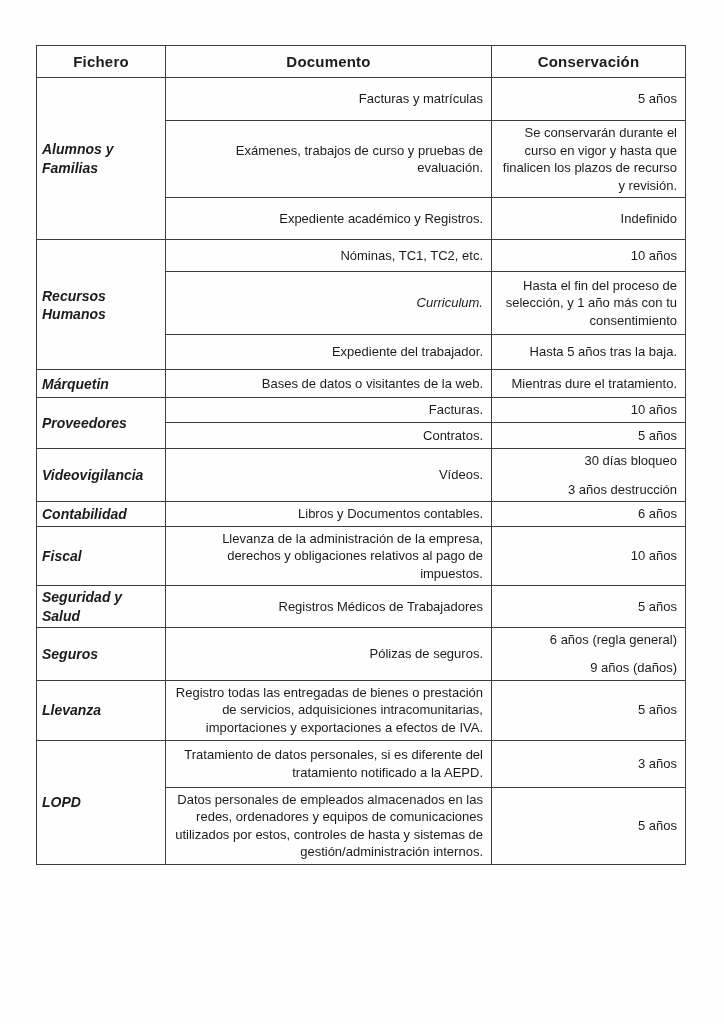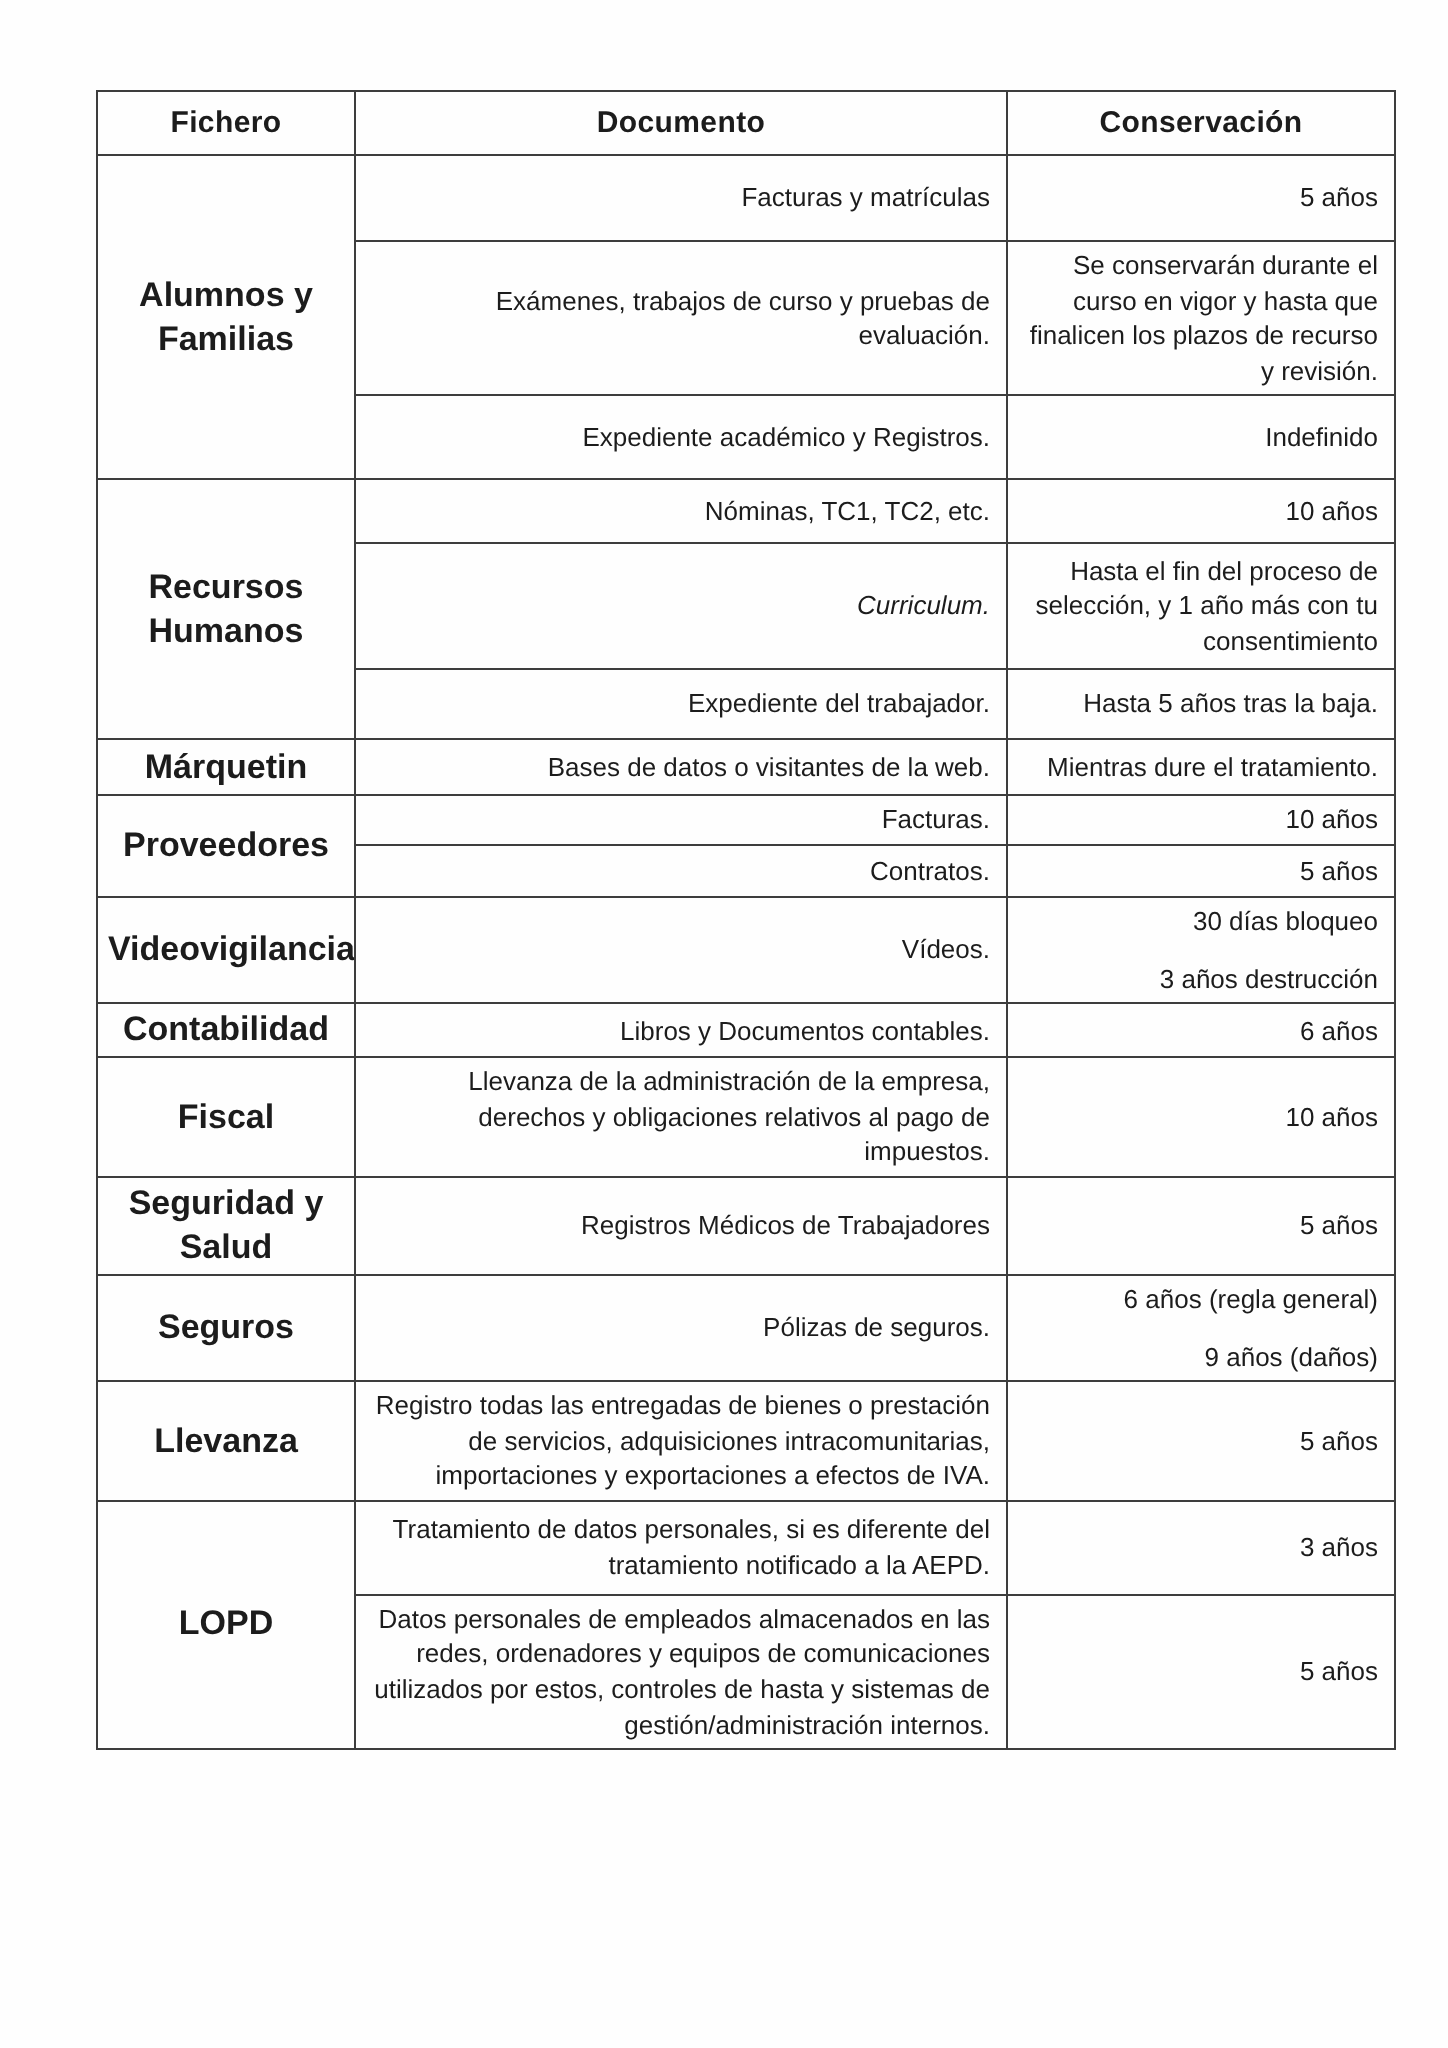"Fichero" table.doc-table { left: 48px -> 36px }
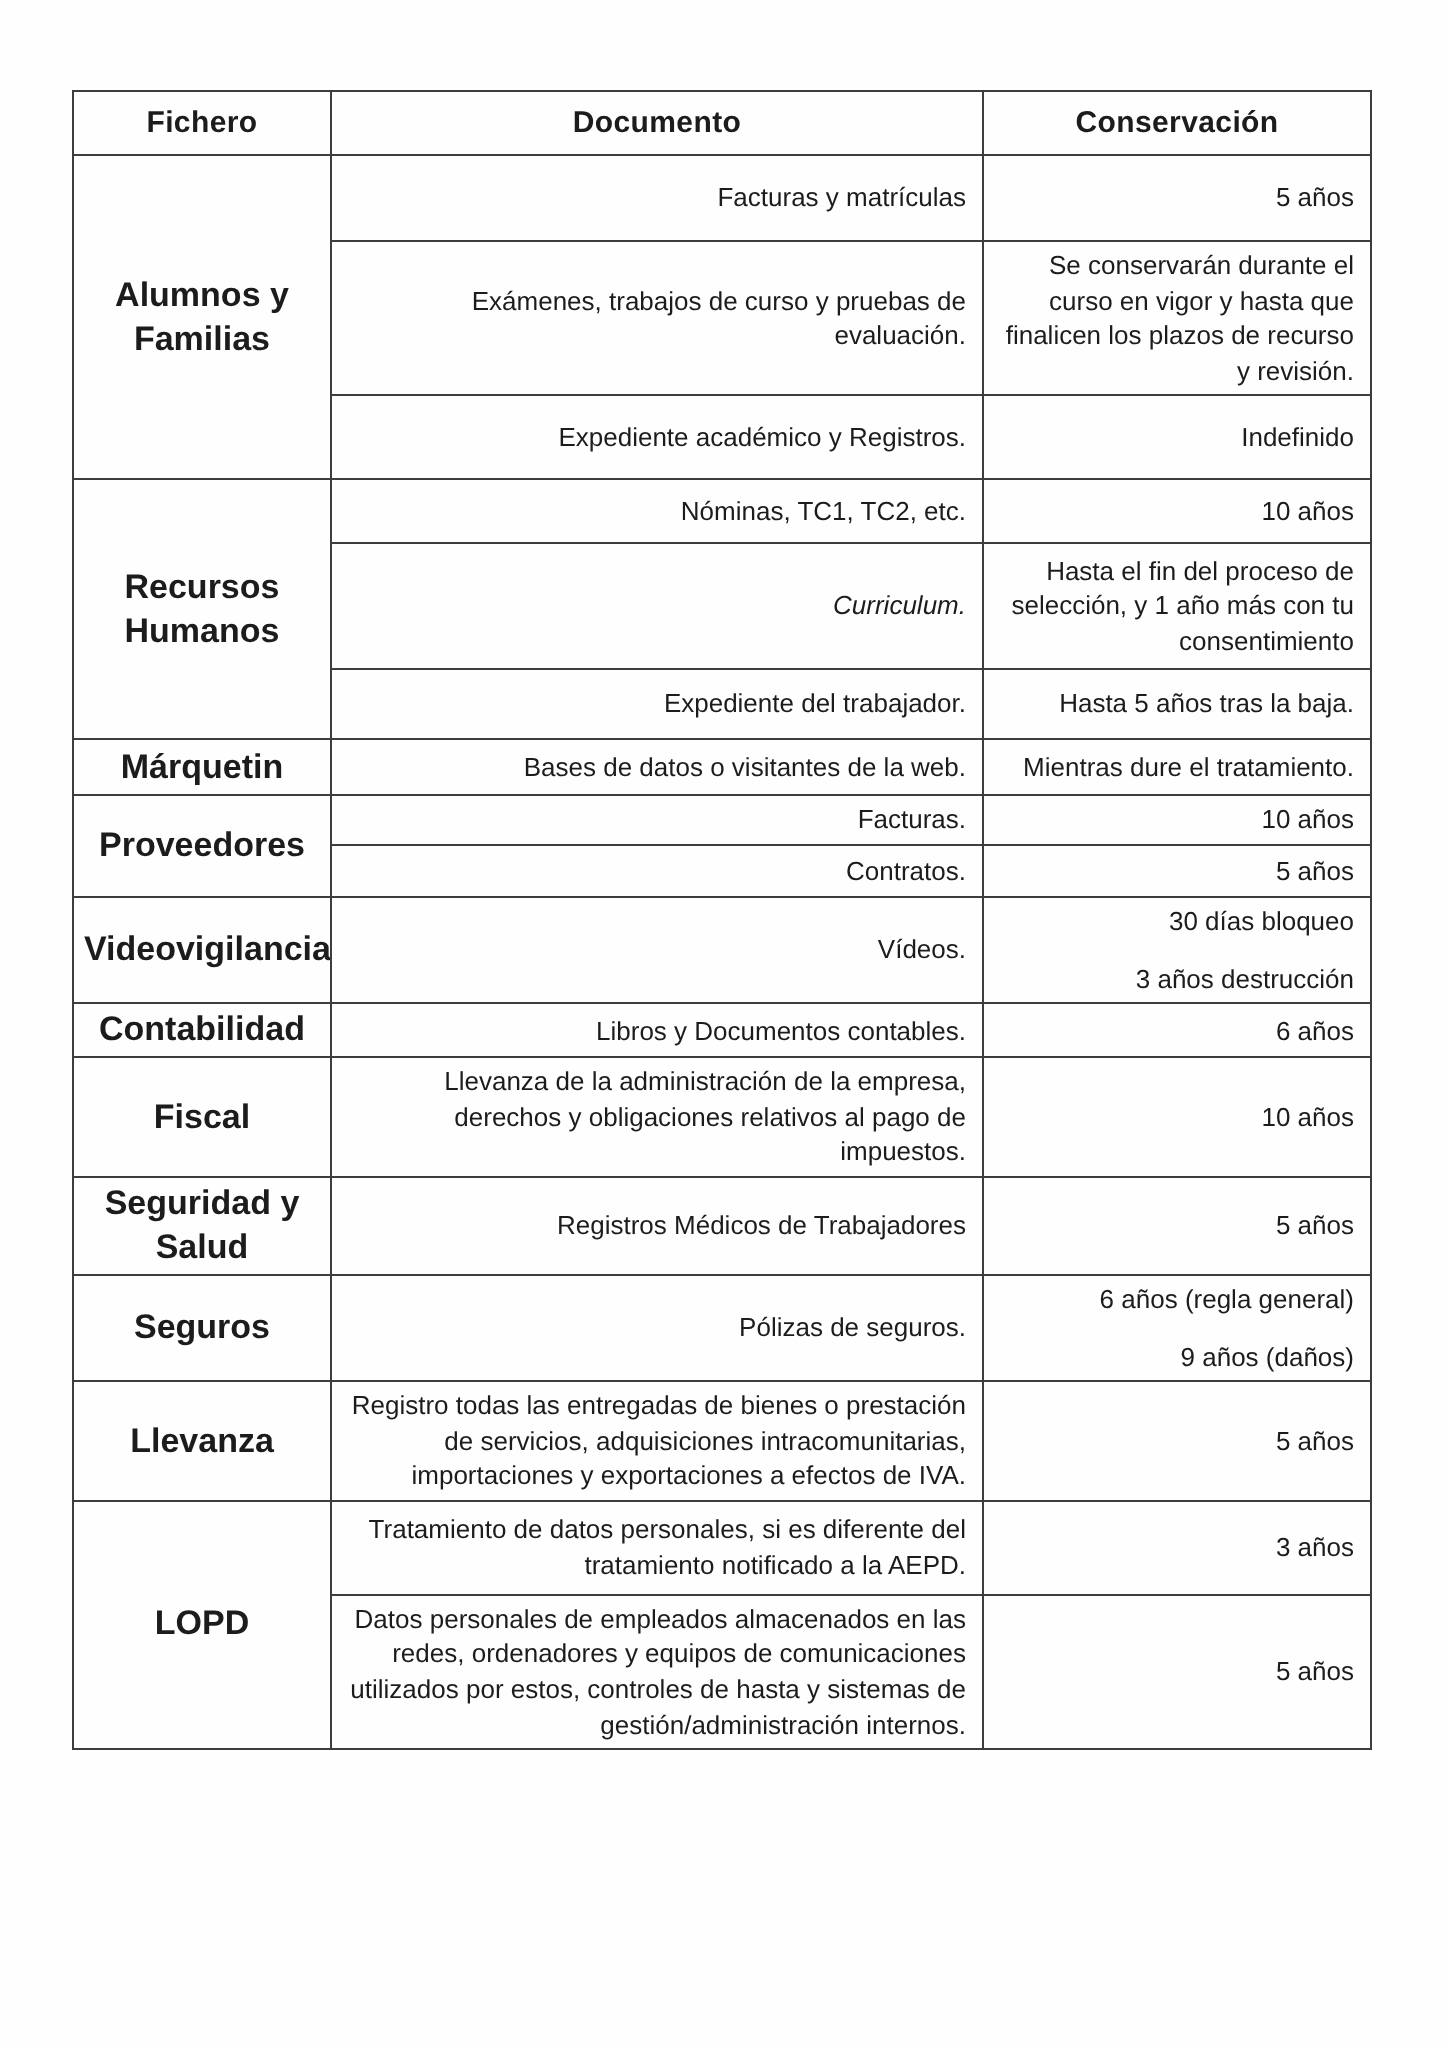"Alumnos y Familias" td.fichero { font-size: 17px -> 14px; font-style: none -> italic; text-align: center -> left }
